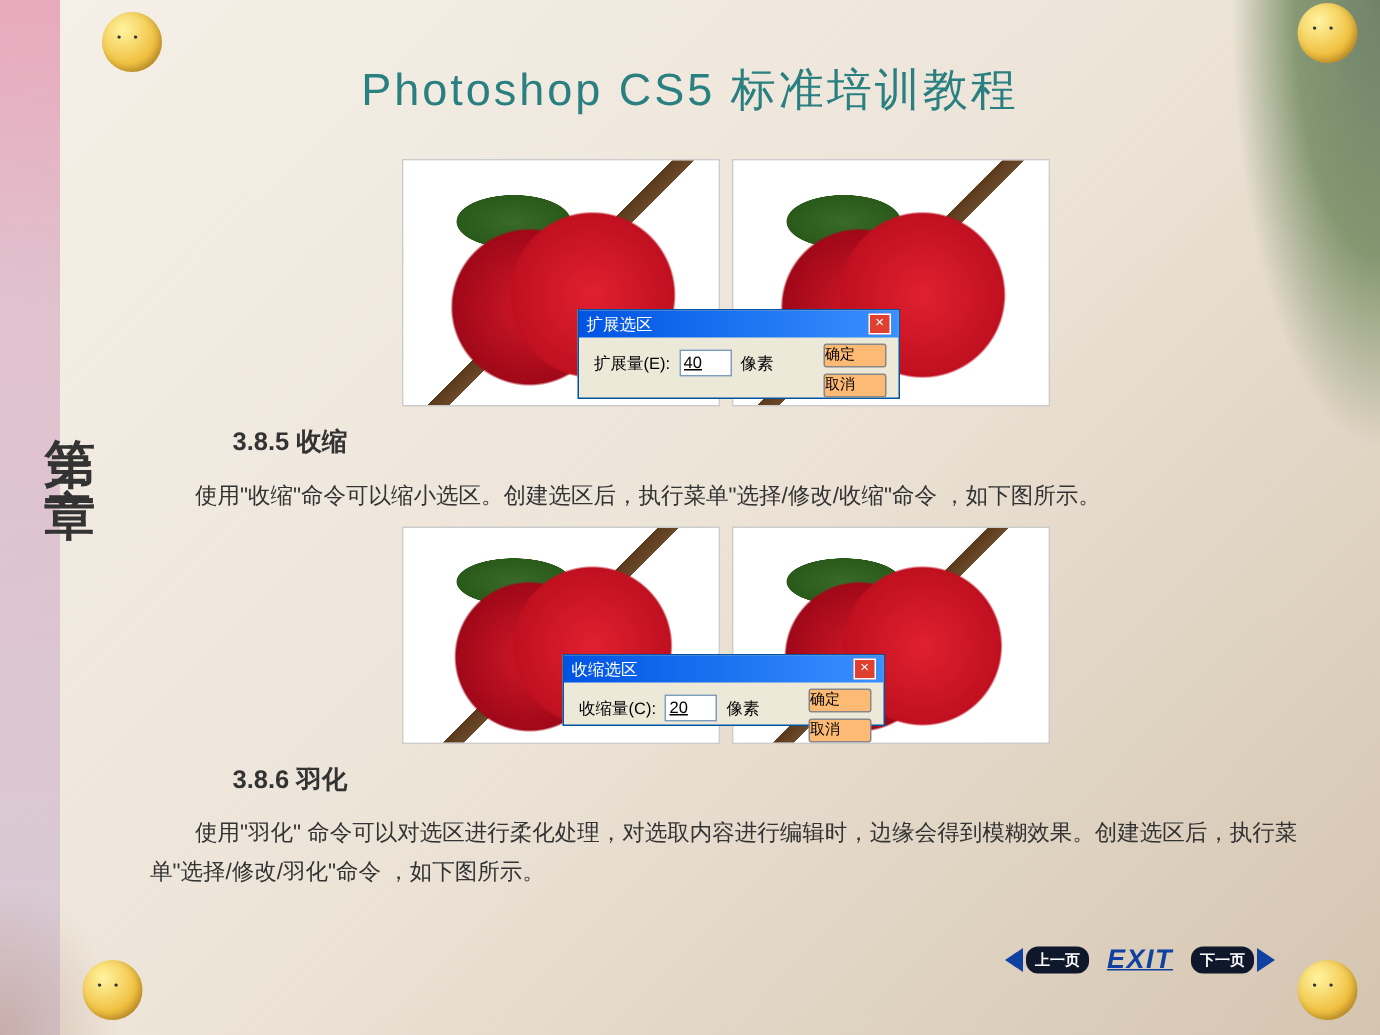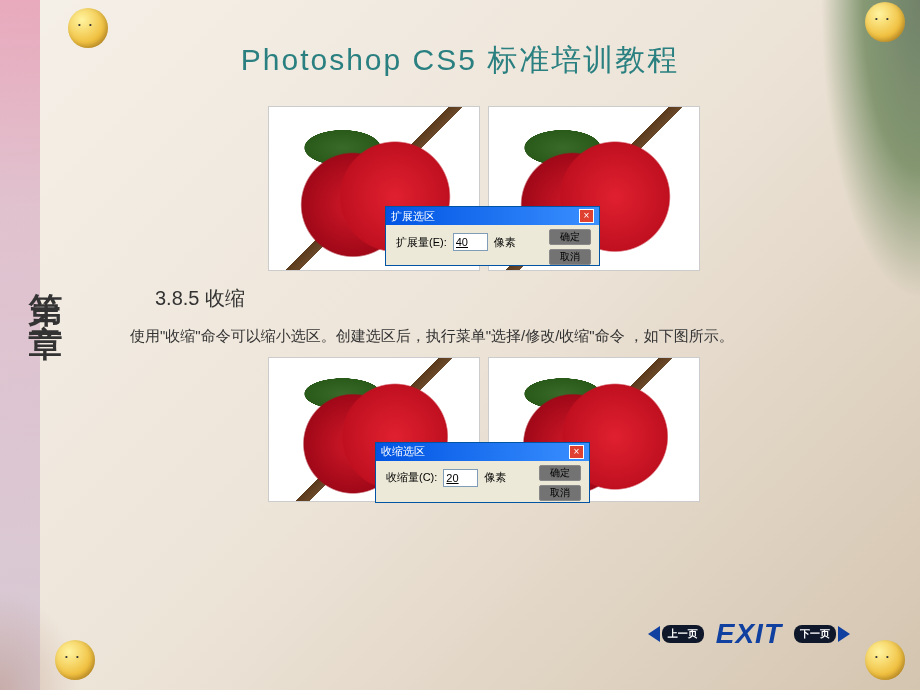"确定" .dialog-btn { background: #737373 -> #fdba74; text-align: center -> none }
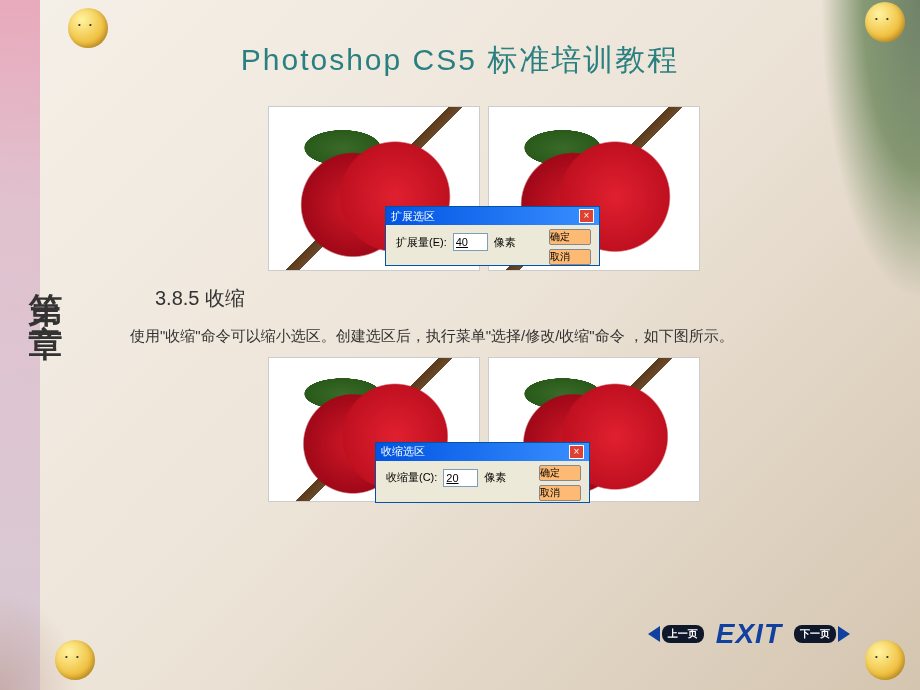"3.8.5 收缩" .section-heading { font-size: 20px -> 17px; font-weight: normal -> bold }
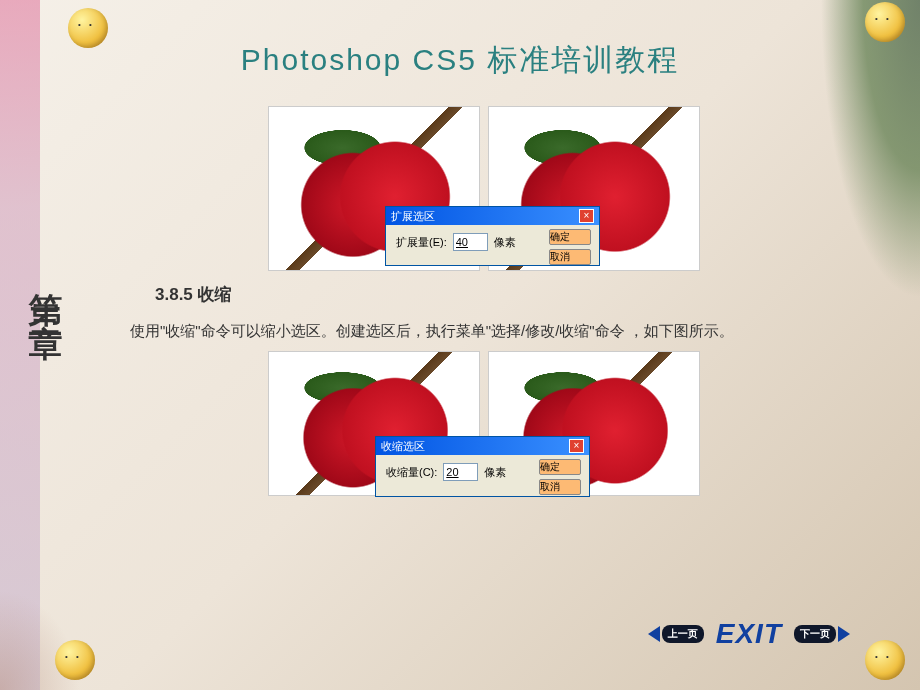"收缩选区" .dialog-box-2 { height: 61px -> 48px }
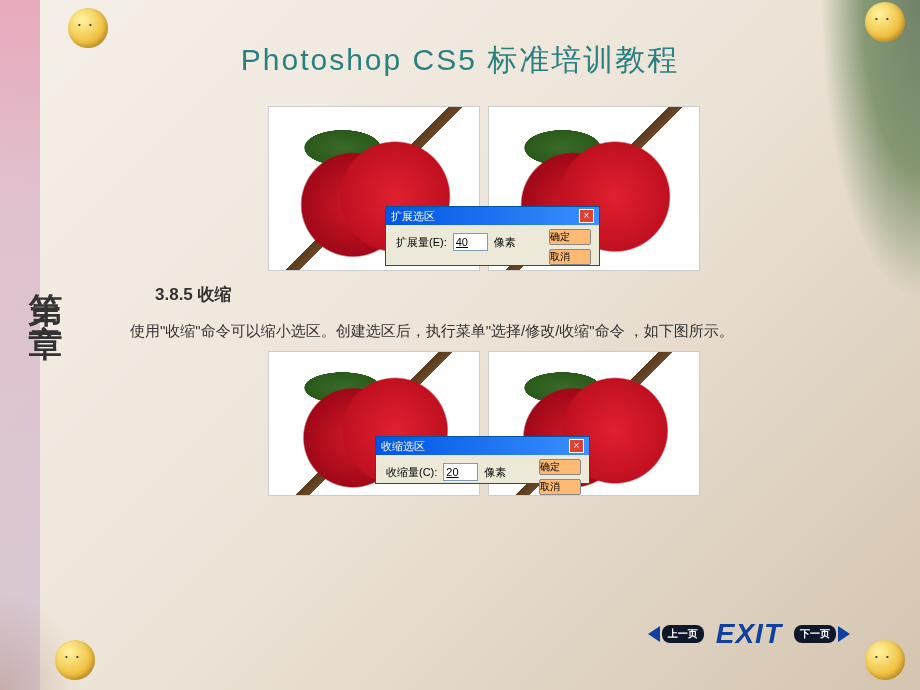"3.8.6 羽化" div.text-section { html: none -> <div> <div>3.8.6 羽化</div> <p>使用"羽化" 命令可以对选区进行柔化处理，对选取内容进行编辑时，边缘会得到模糊效果。创建选区后，执行菜单"选择/修改/羽化"命令 ，如下图所示。</p> </div> }
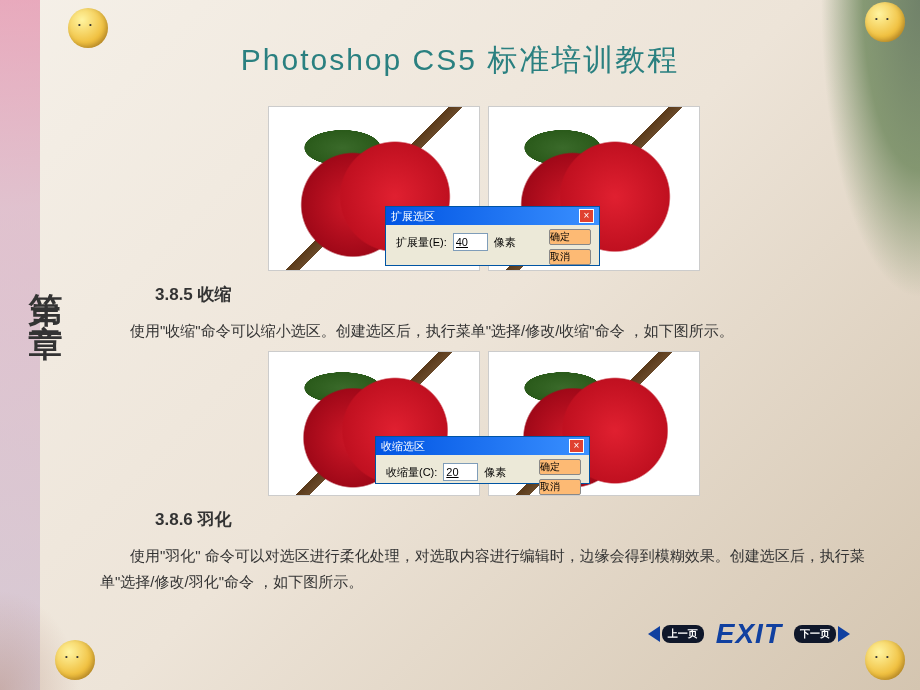"EXIT" .exit-btn { font-size: 28px -> 18px; text-decoration: none -> underline }
